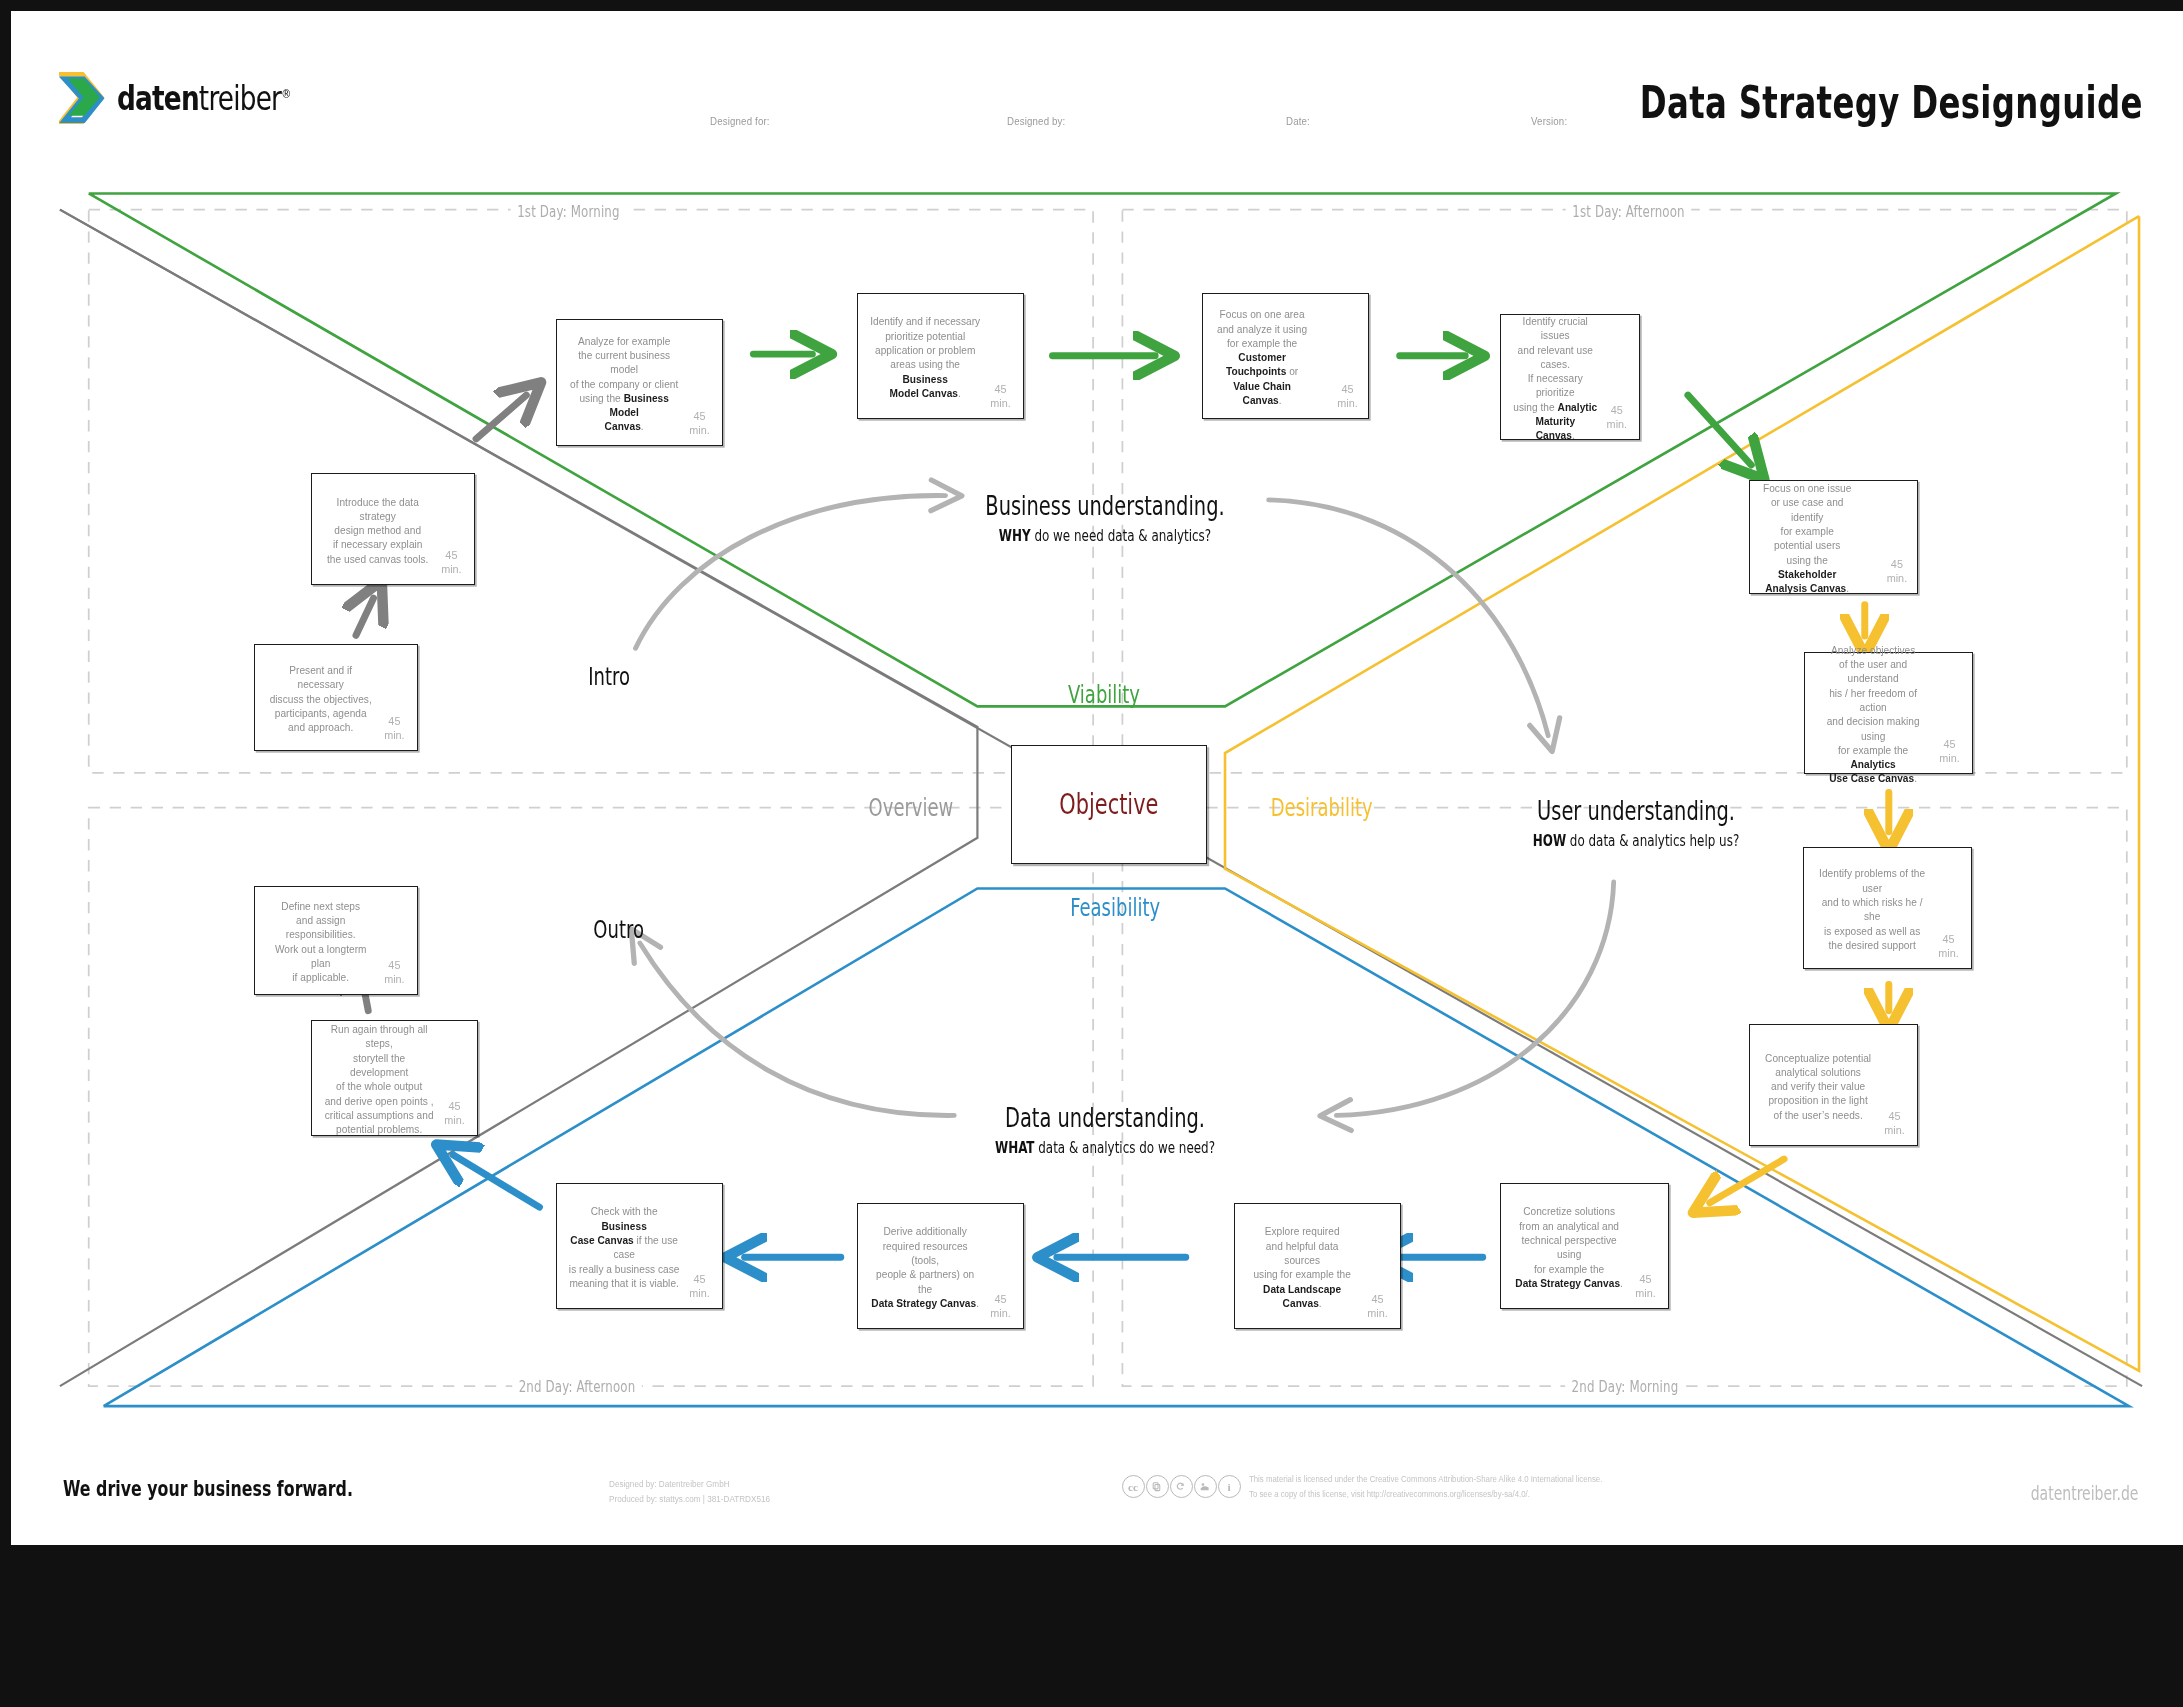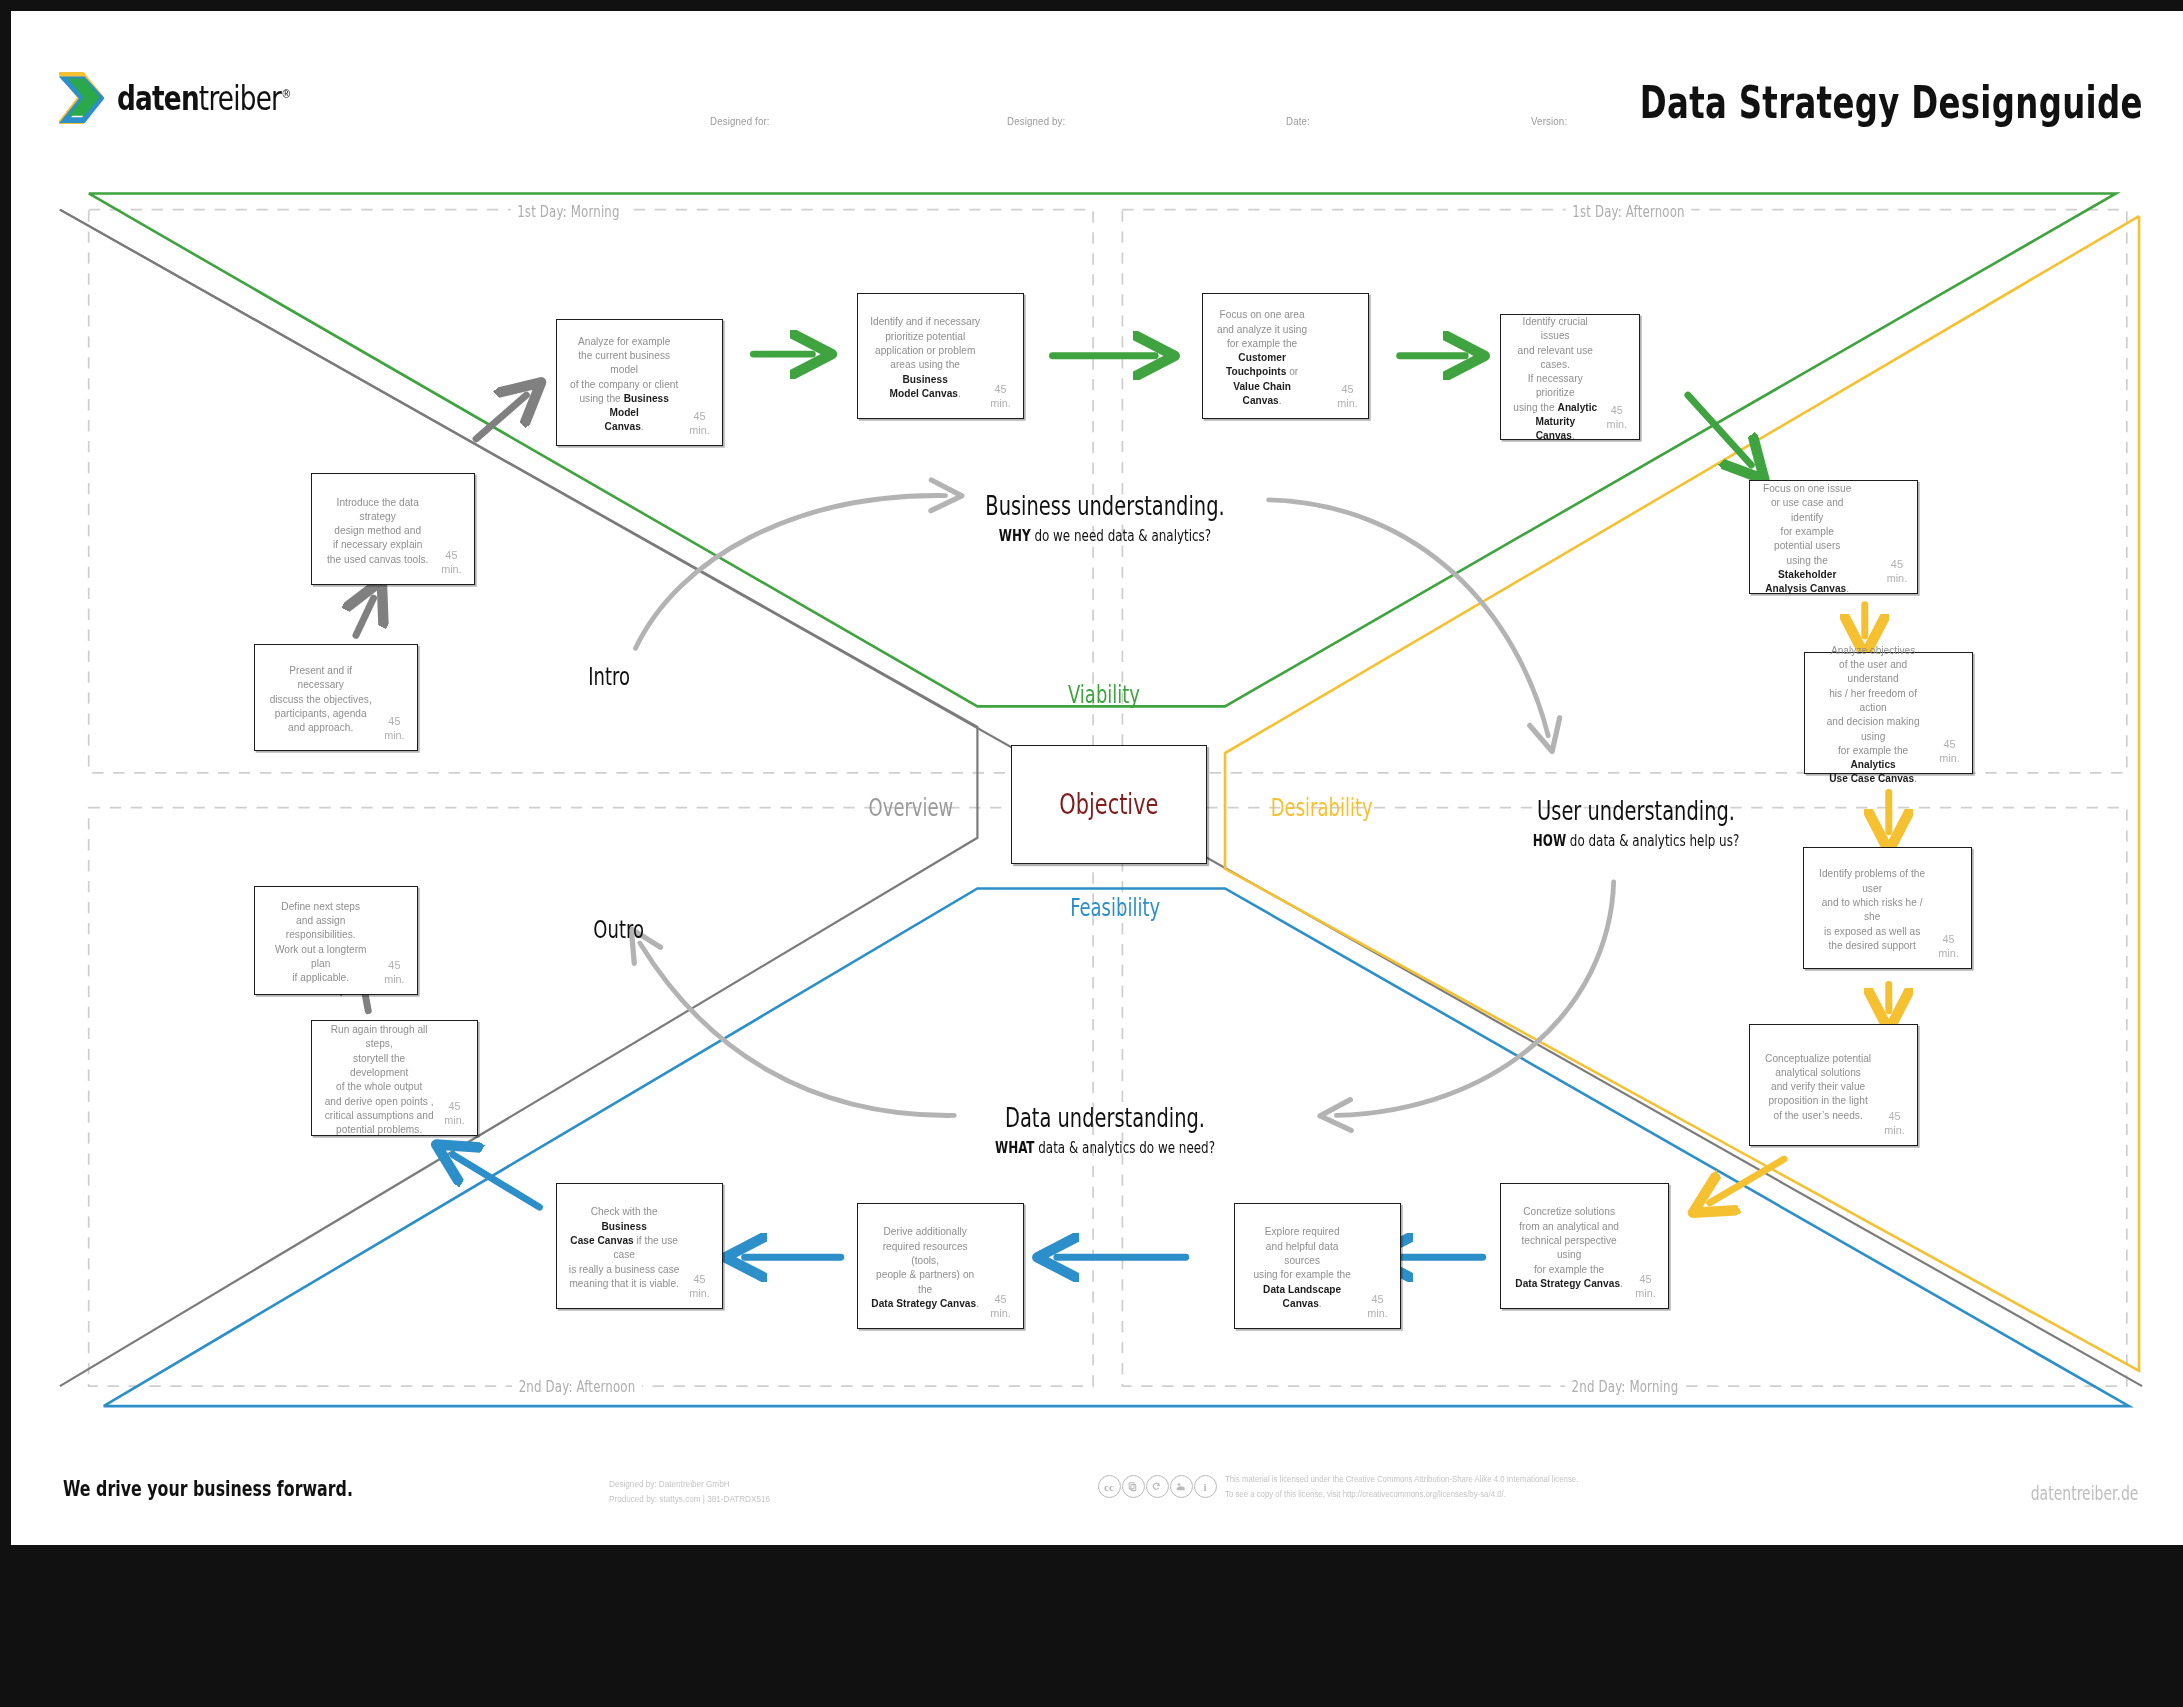"cc" .cc-row { left: 1087px -> 1111px }
